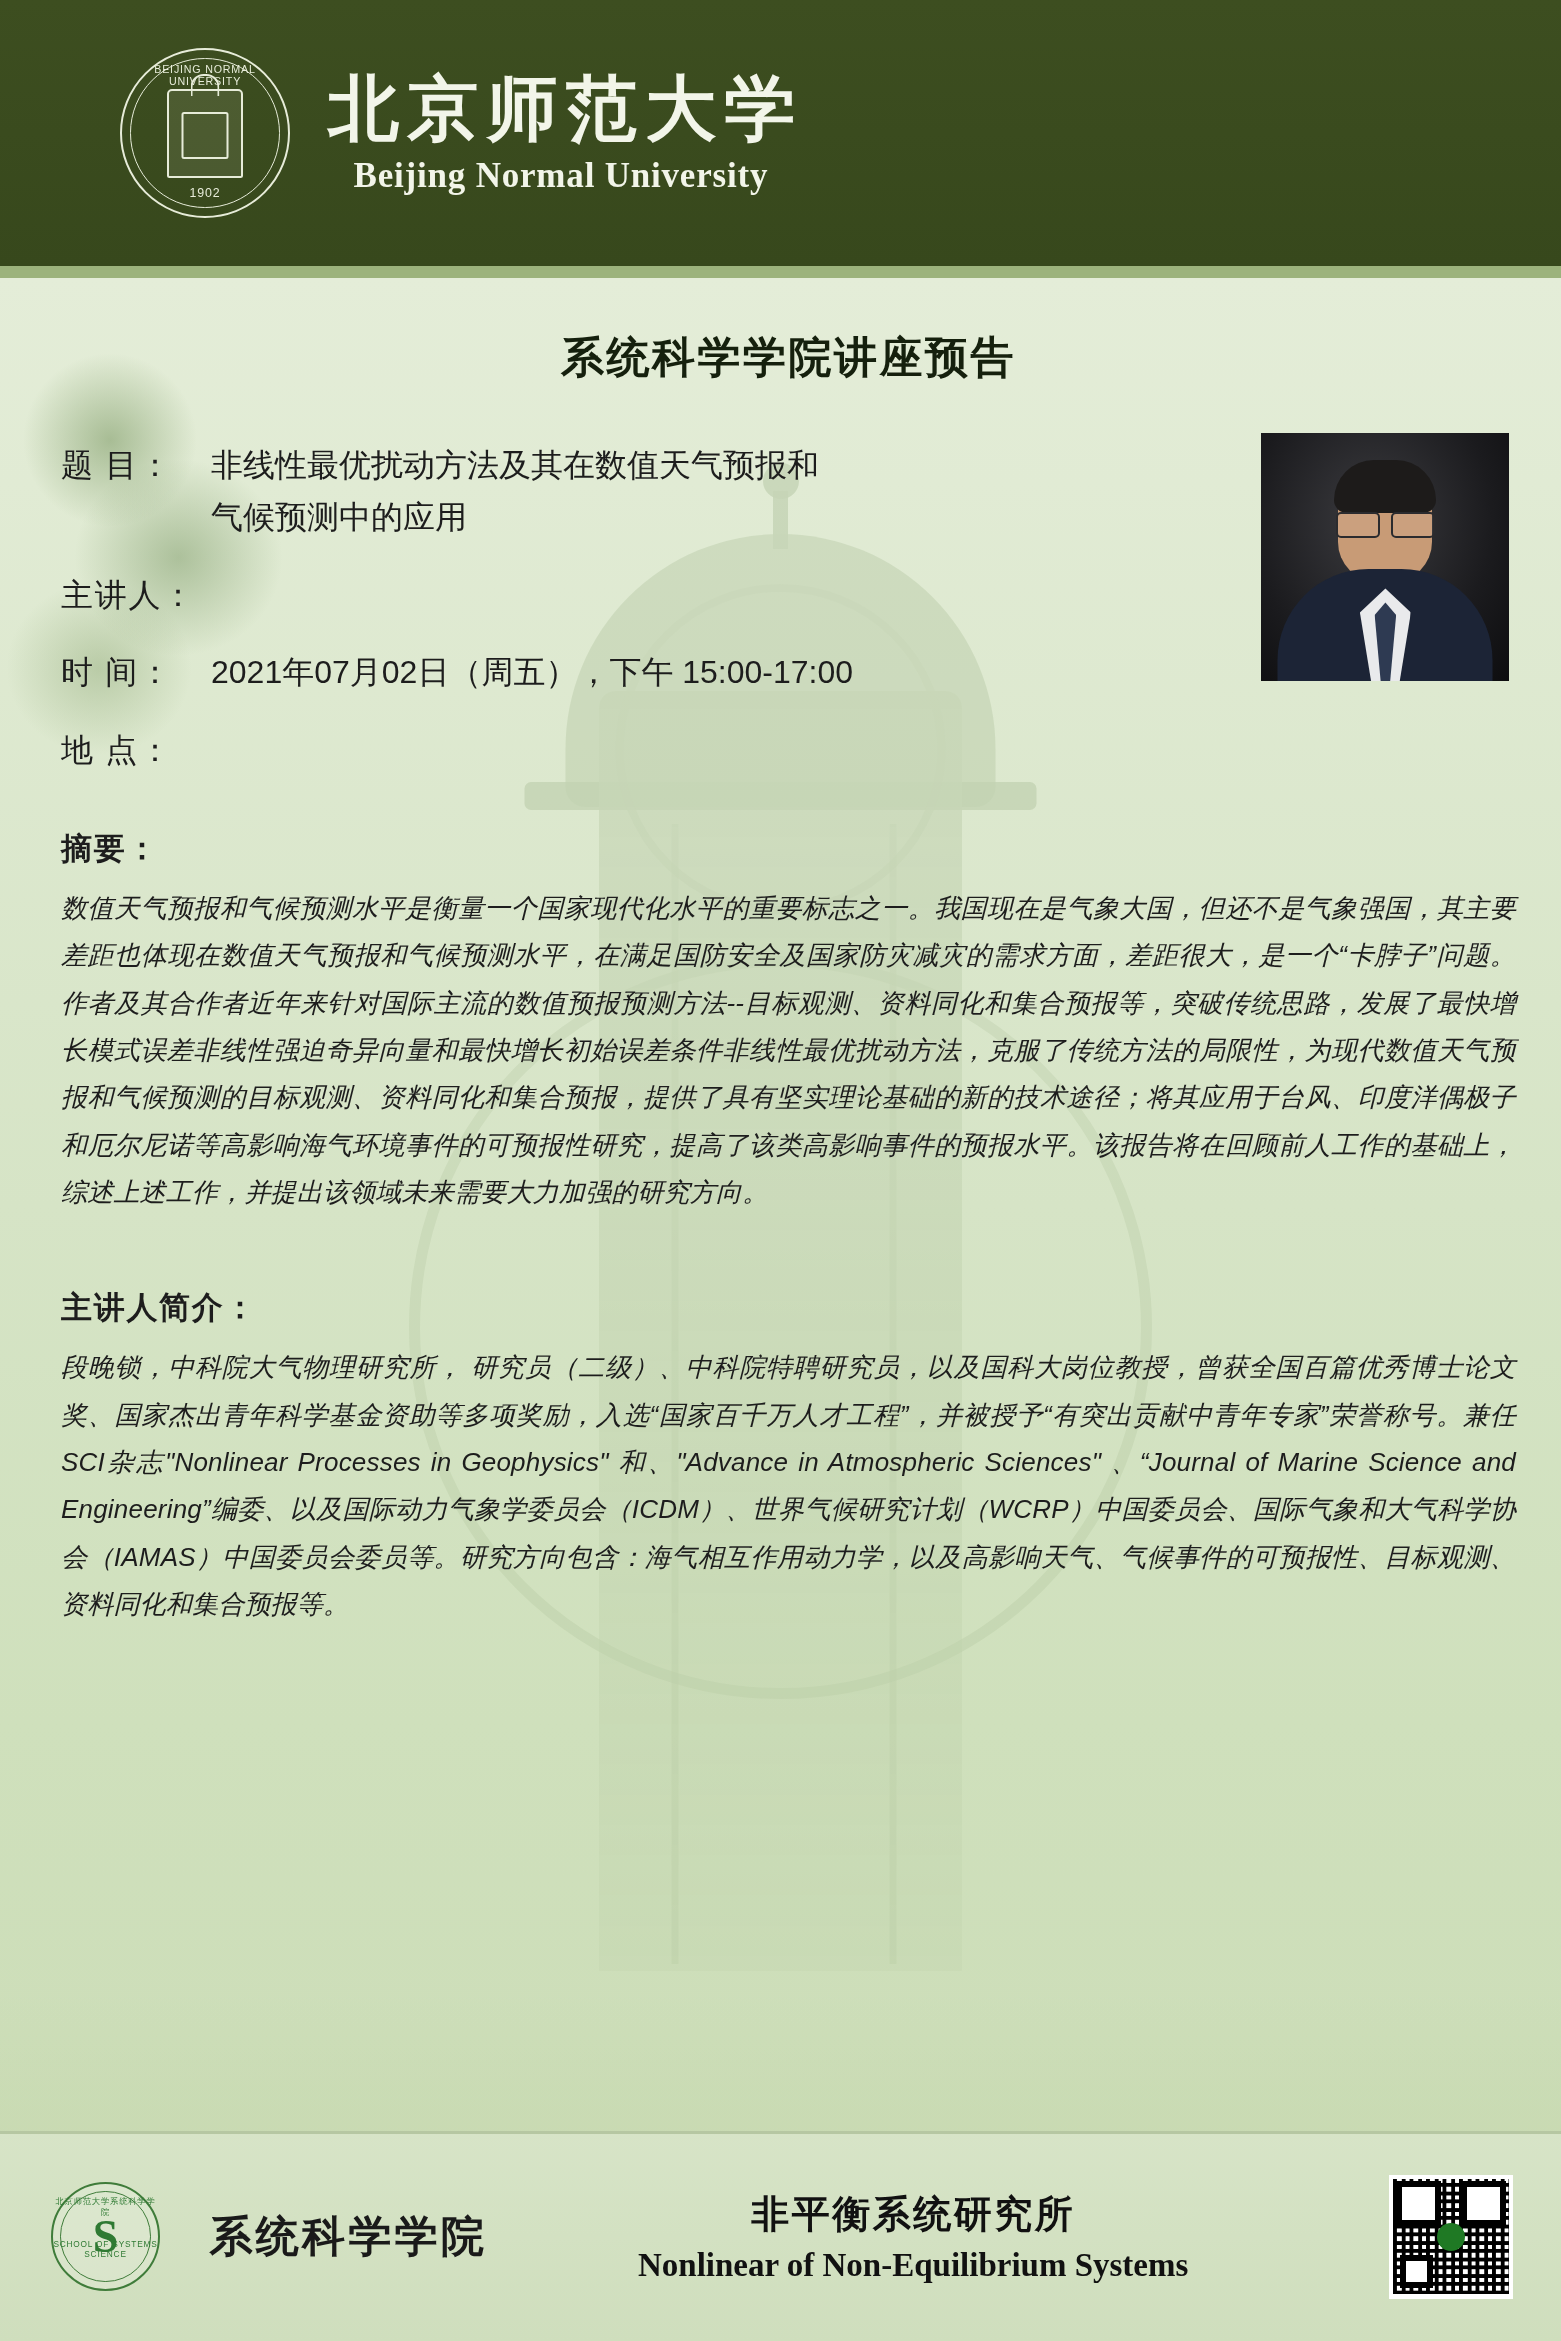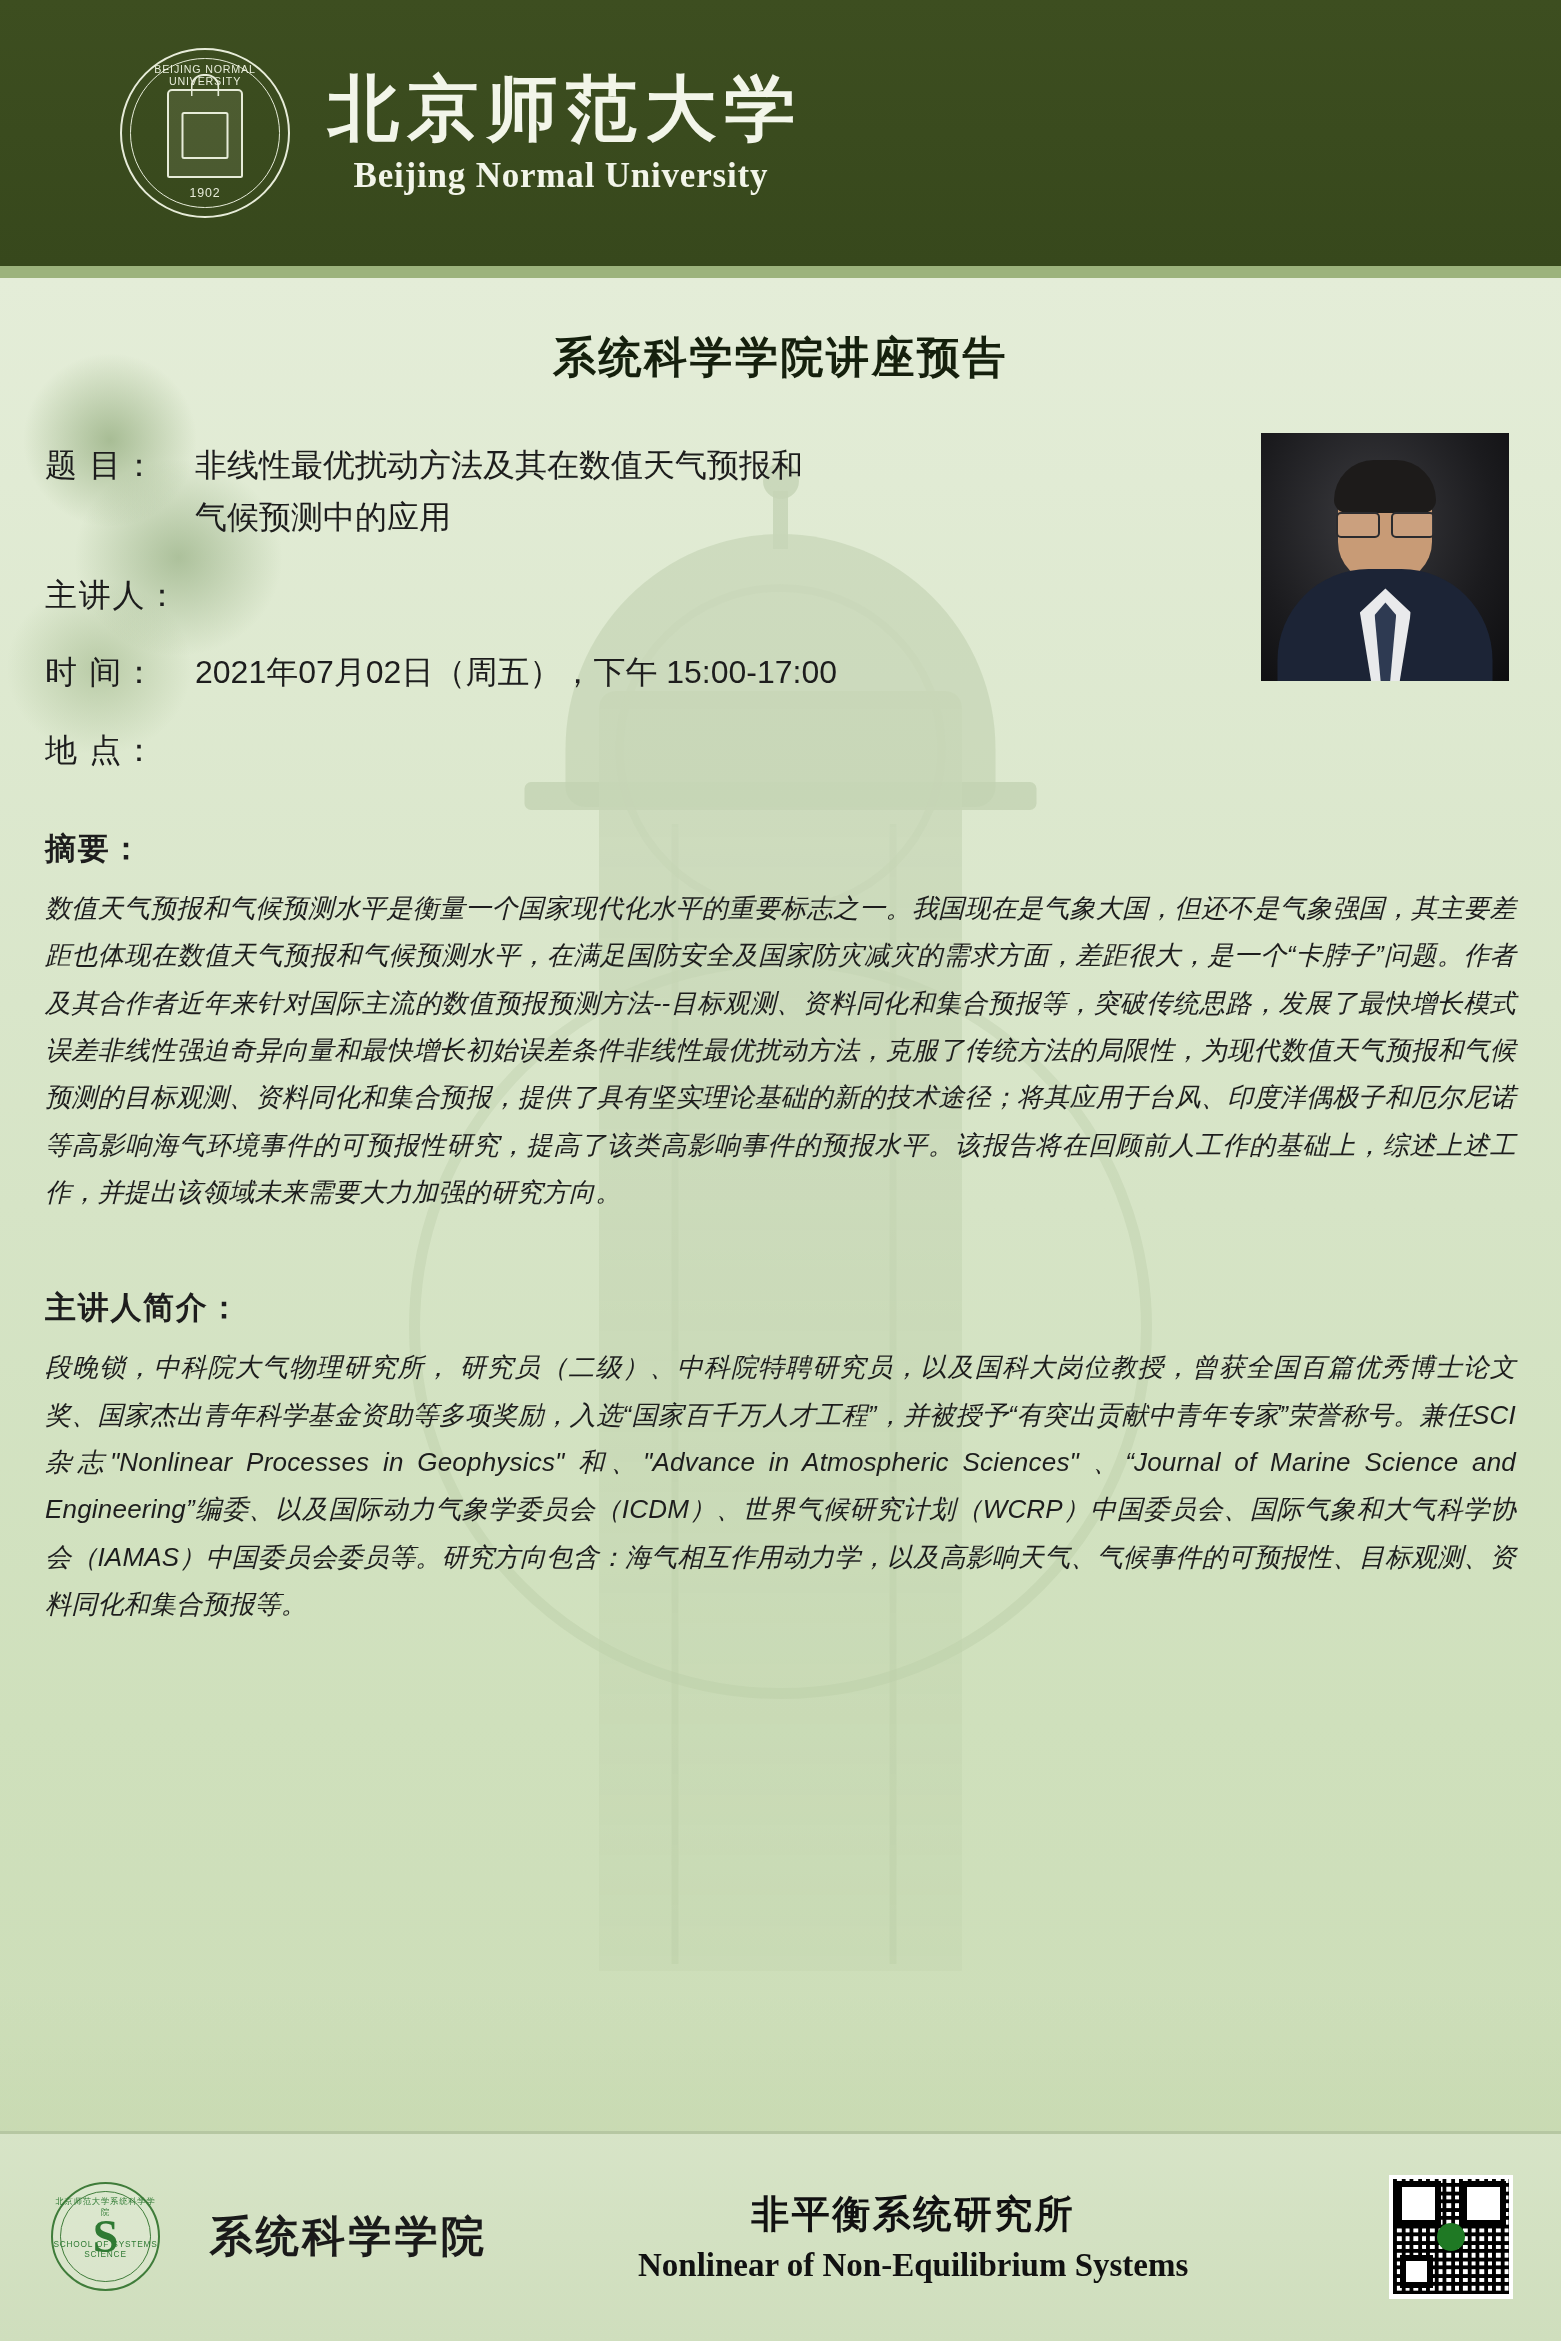"系统科学学院讲座预告" .content { left: 0 -> 16px }
